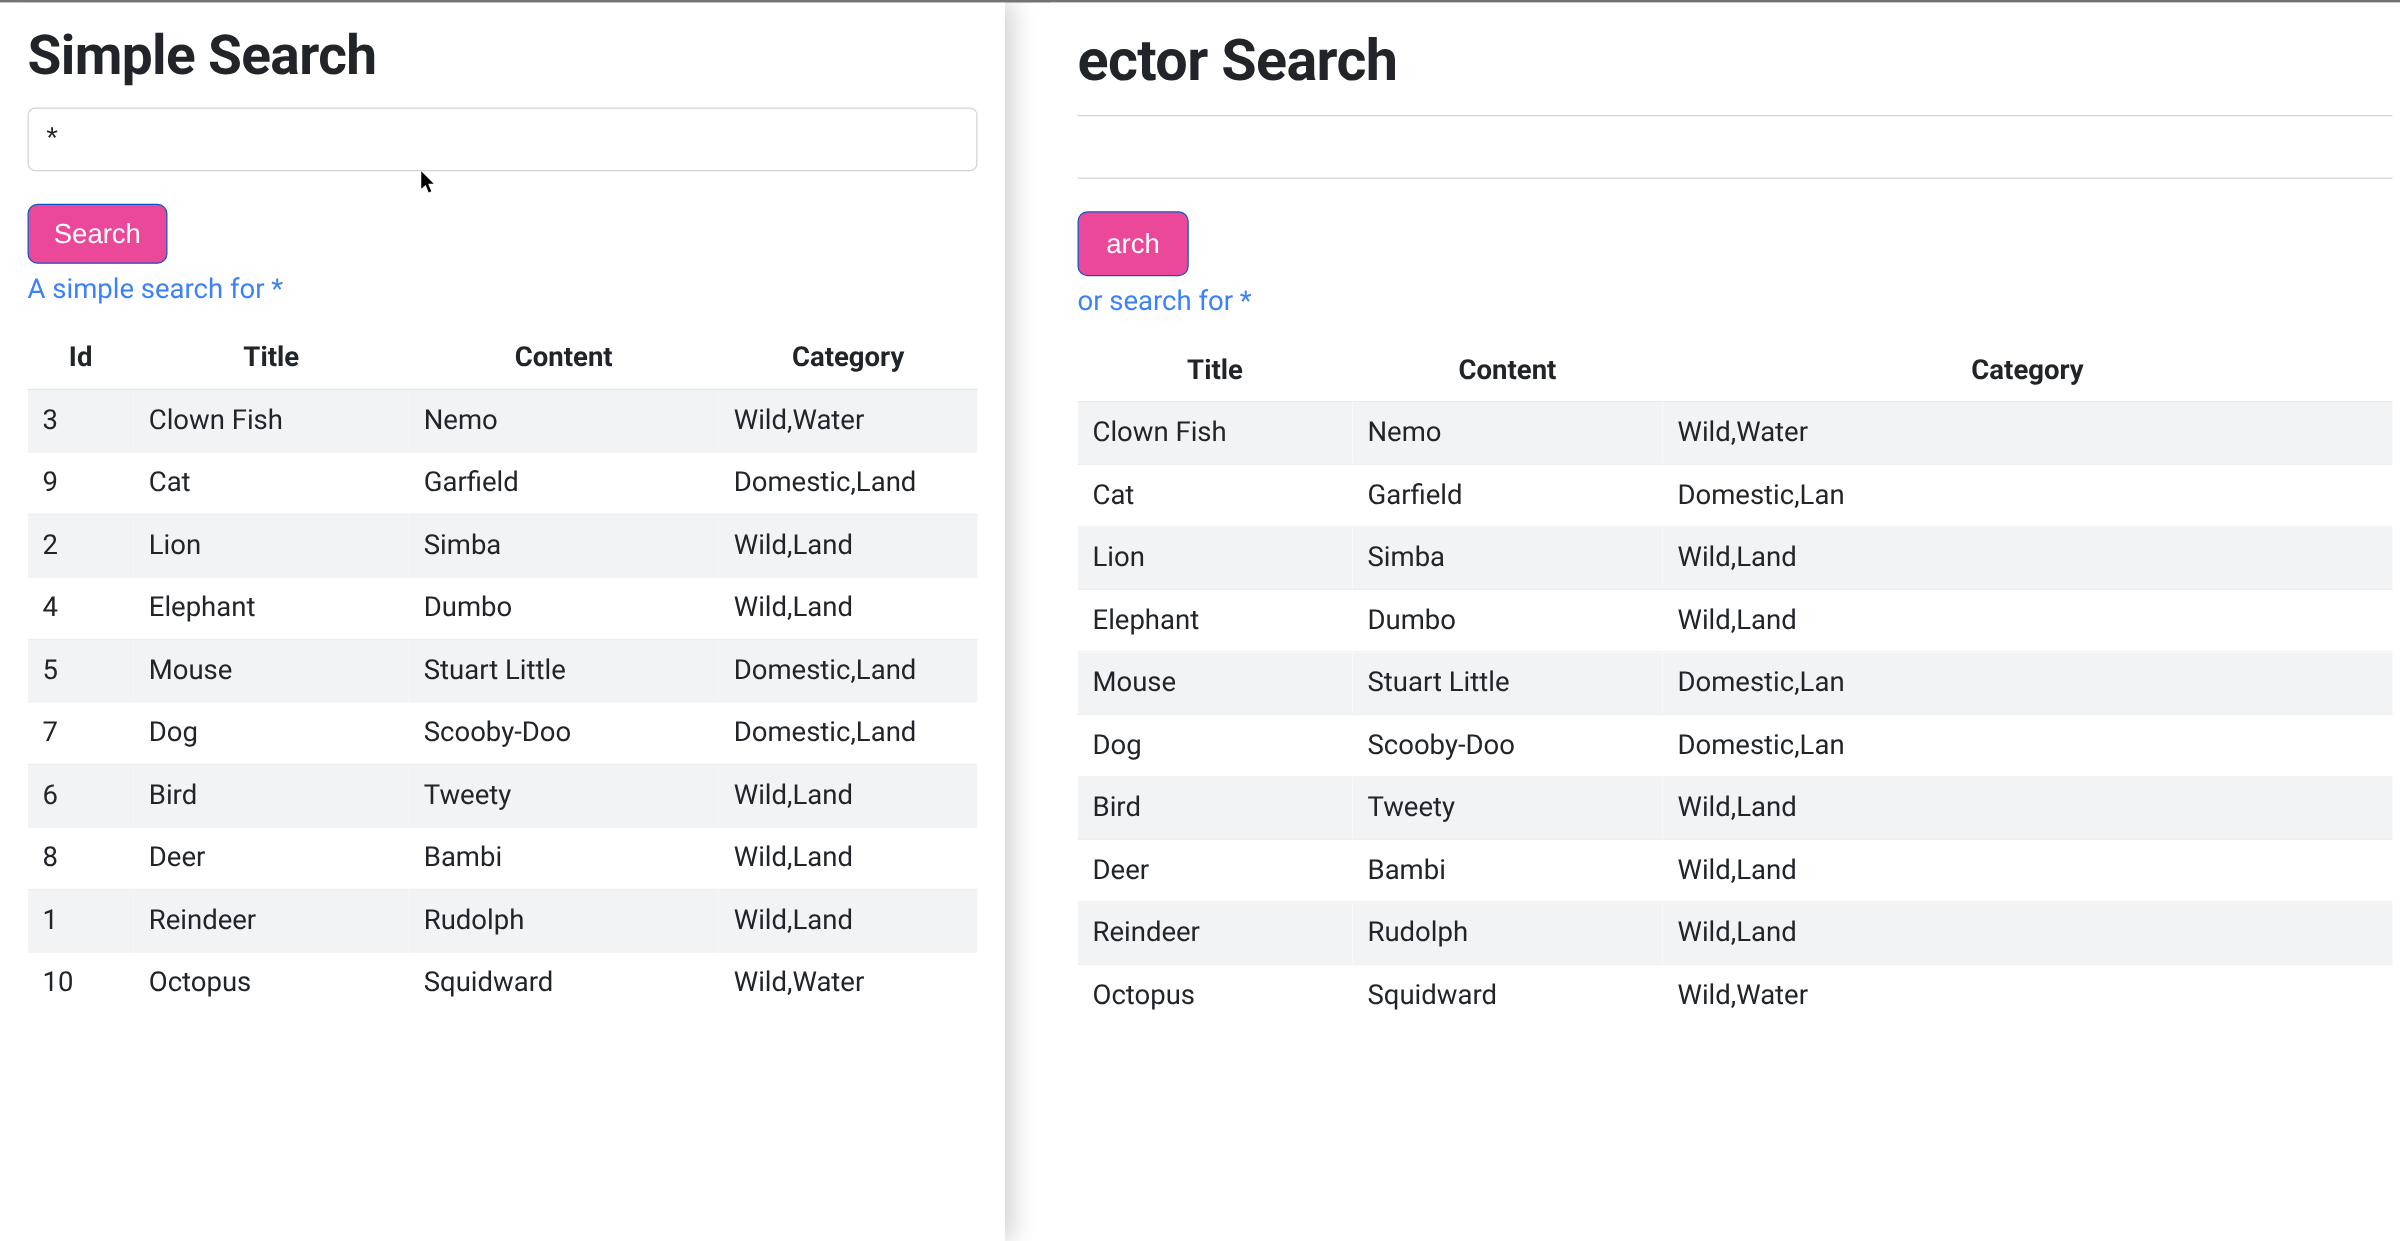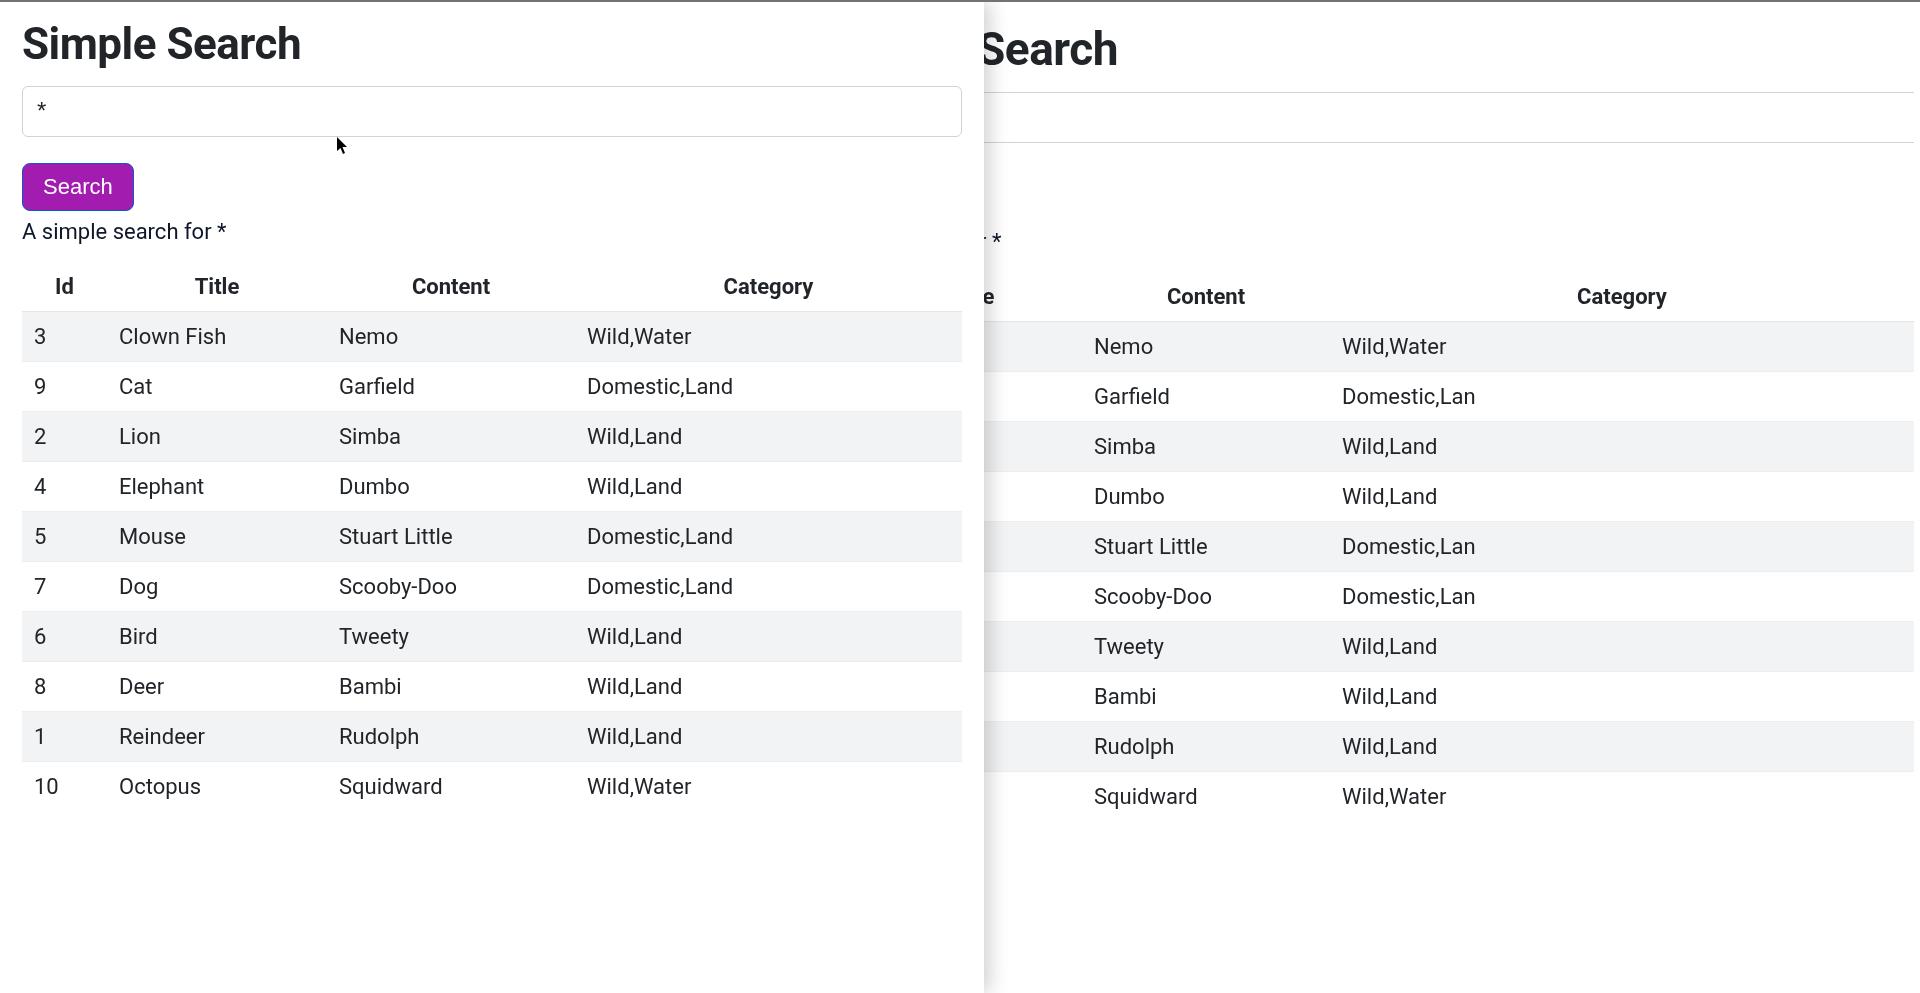"Simple Search" .window-left { width: 984px -> 804px }
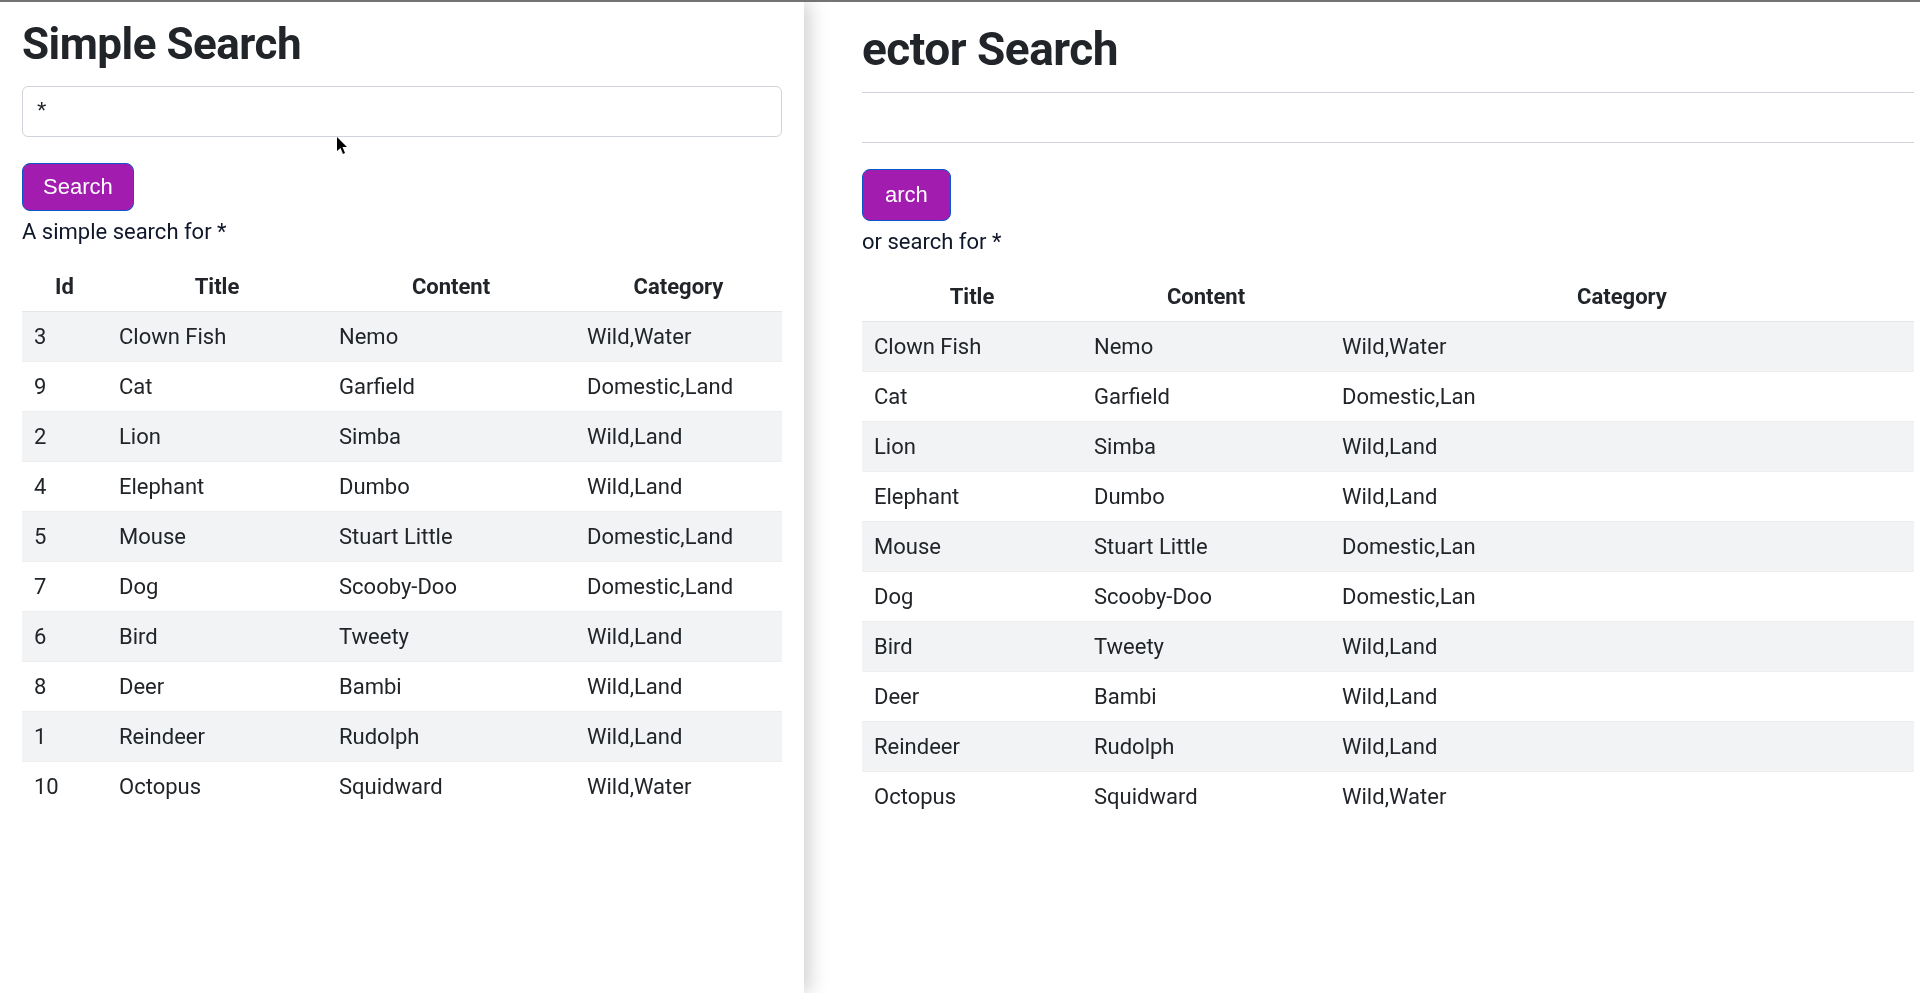"Search" .btn-primary { background: #a21caf -> #ec4899 }
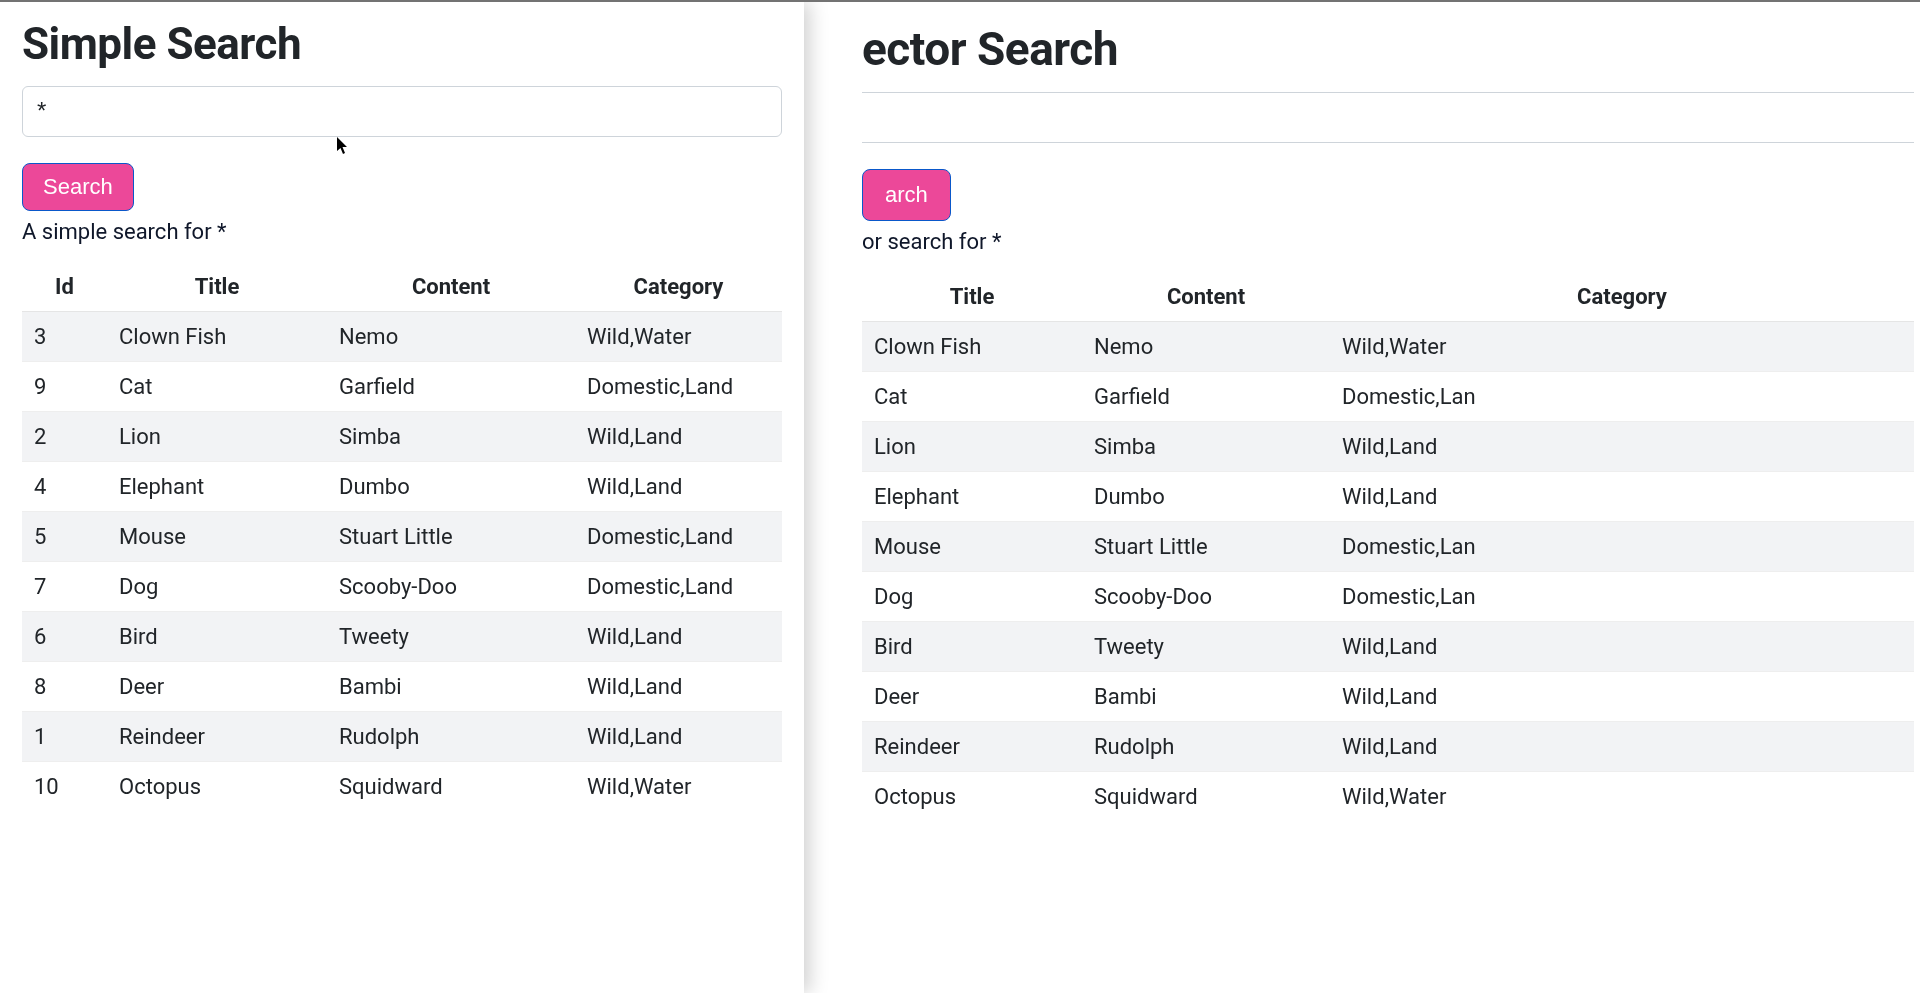"A simple search for *" .status-text { color: #0f172a -> #3b82f6 }
